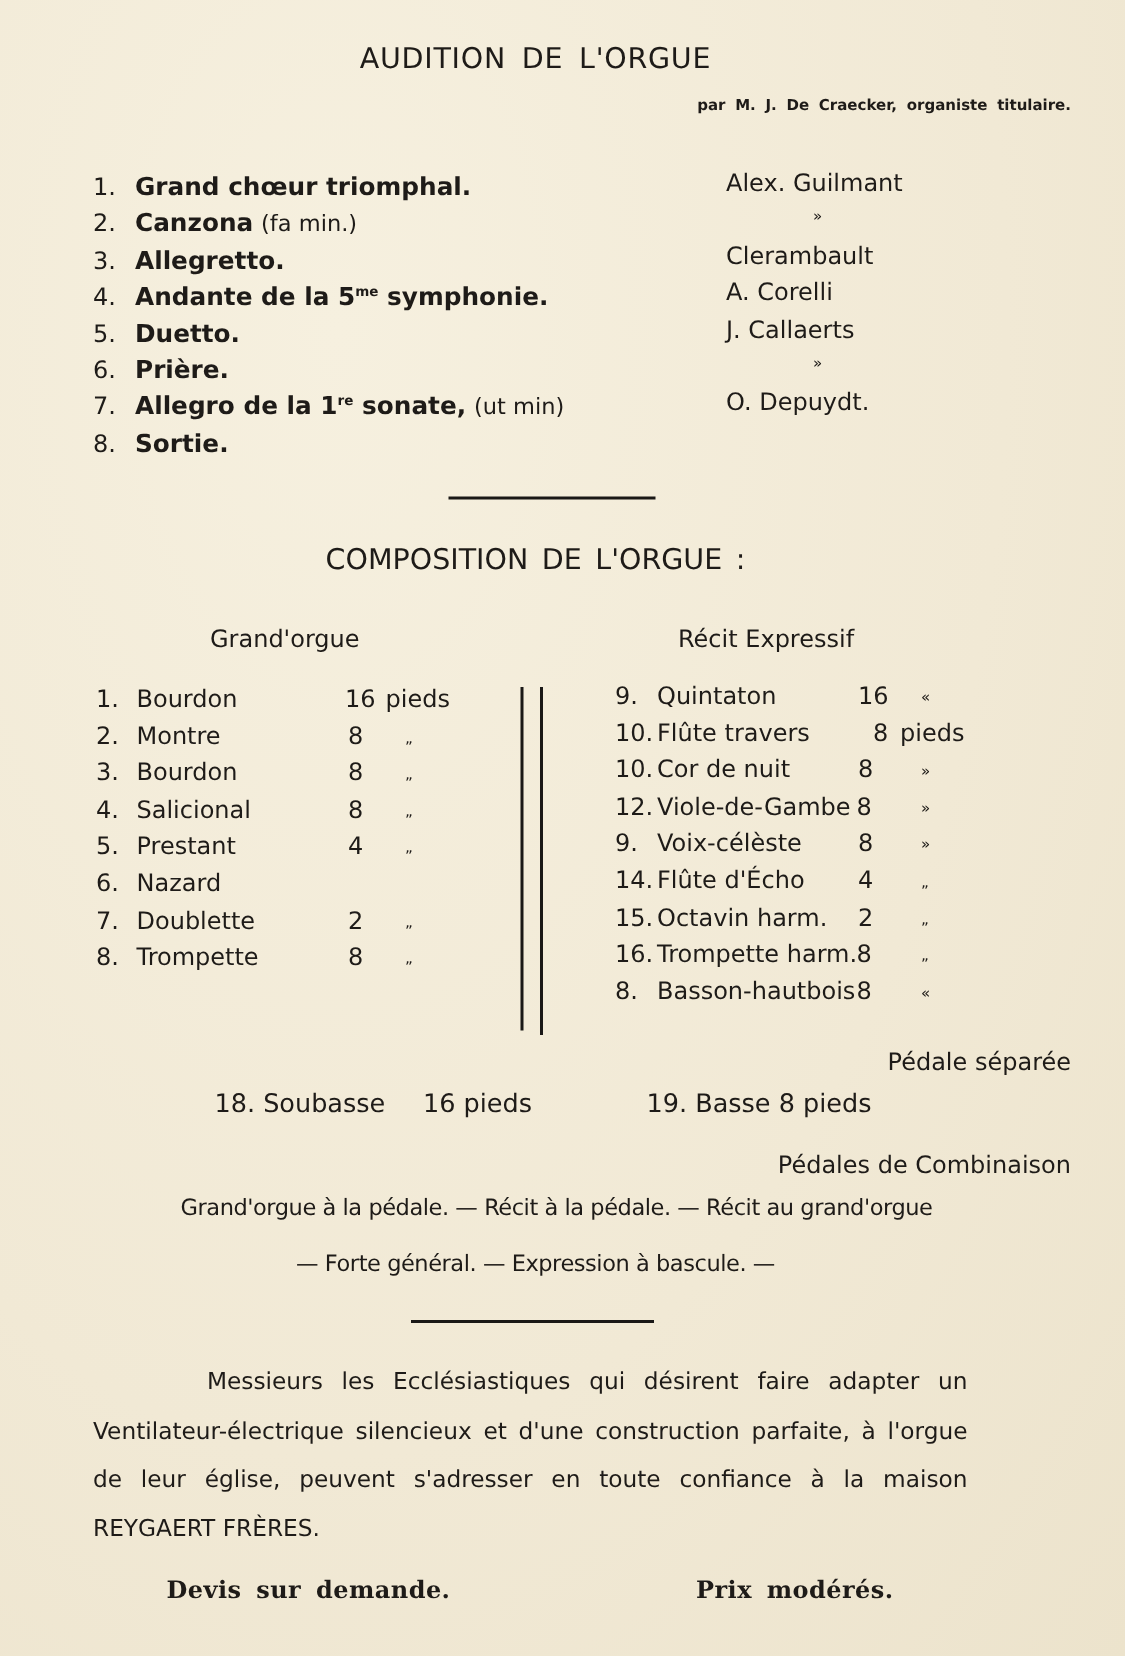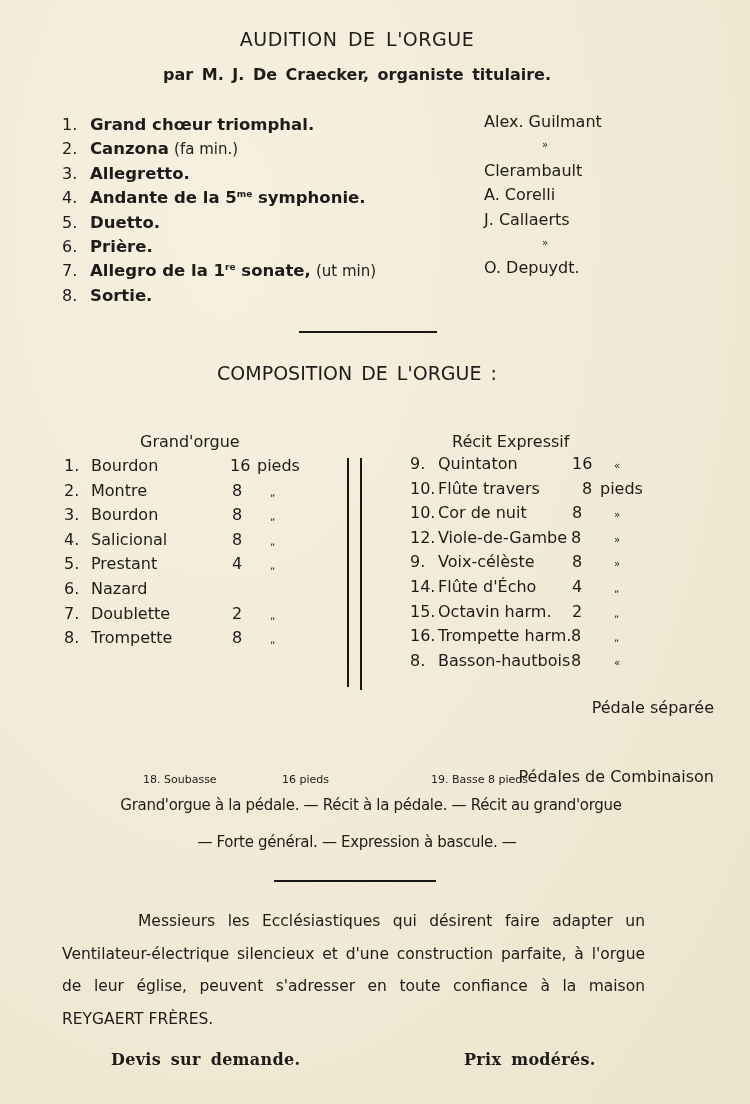"par M. J. De Craecker," .subtitle { font-size: 16px -> 10px; text-align: center -> right }
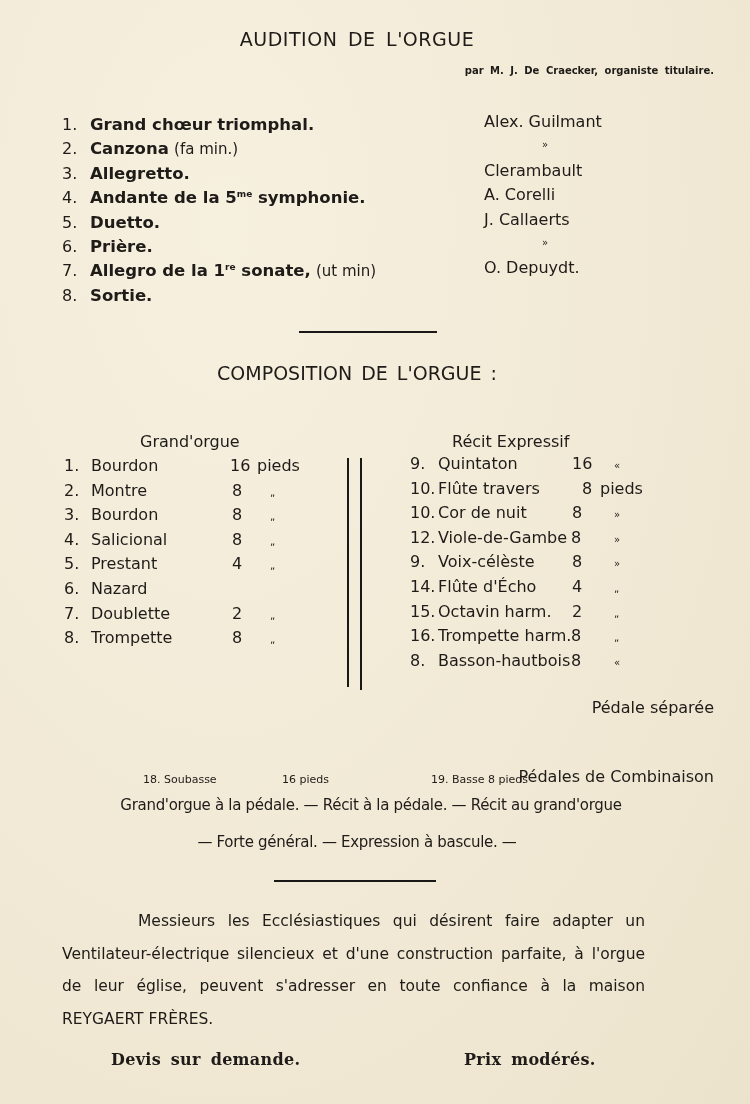"Grand'orgue" .col-head { top: 432px -> 416px }
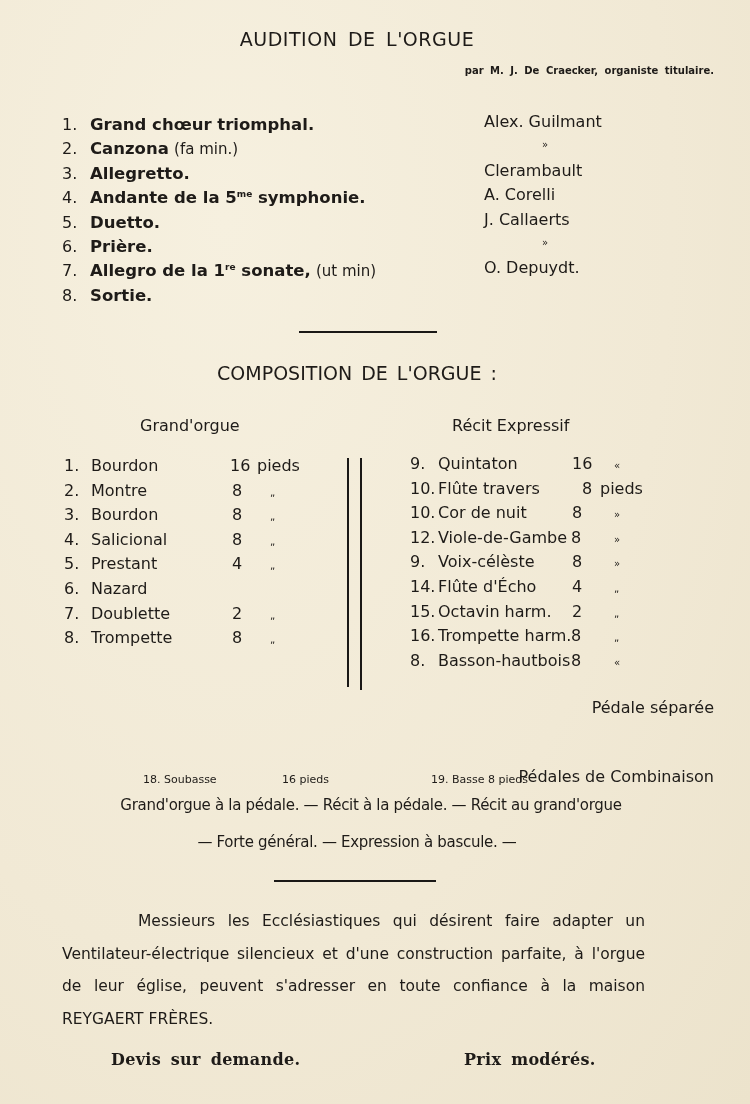"18. Soubasse" .pedal-row { font-size: 11px -> 17px; margin-top: 47px -> none }
